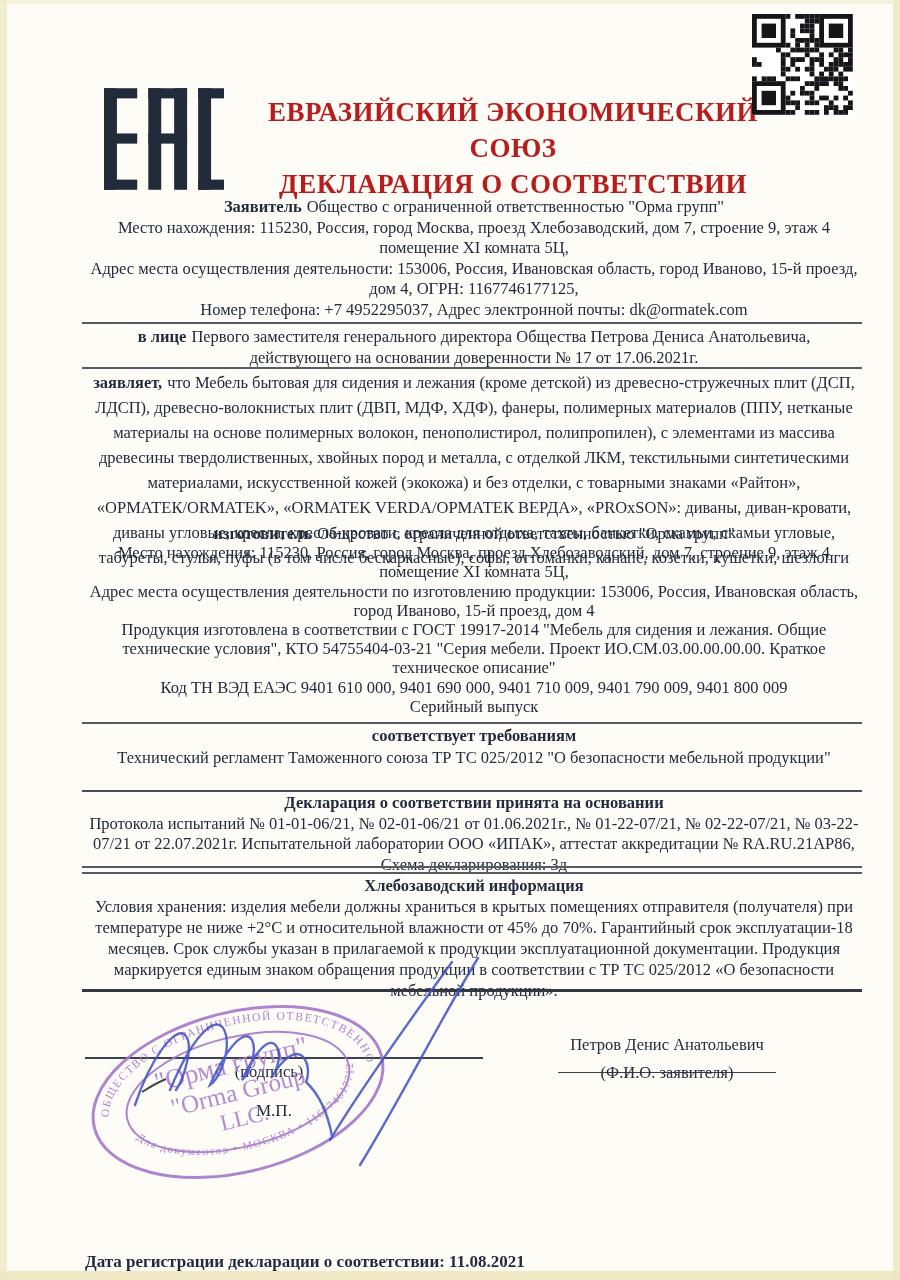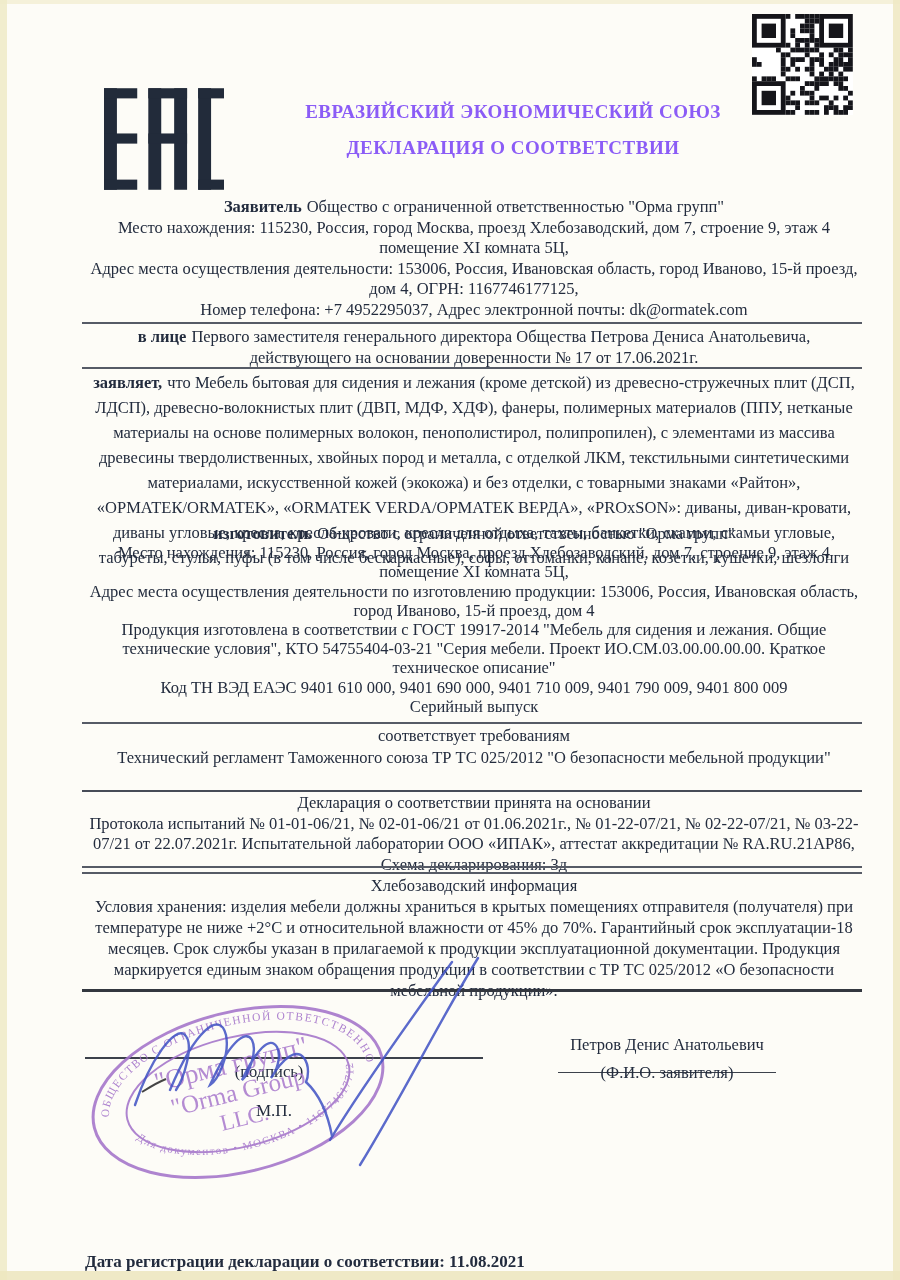"ЕВРАЗИЙСКИЙ ЭКОНОМИЧЕСКИЙ СОЮЗ" .doc-title { color: #8b5cf6 -> #b91c1c; font-size: 19px -> 27px }
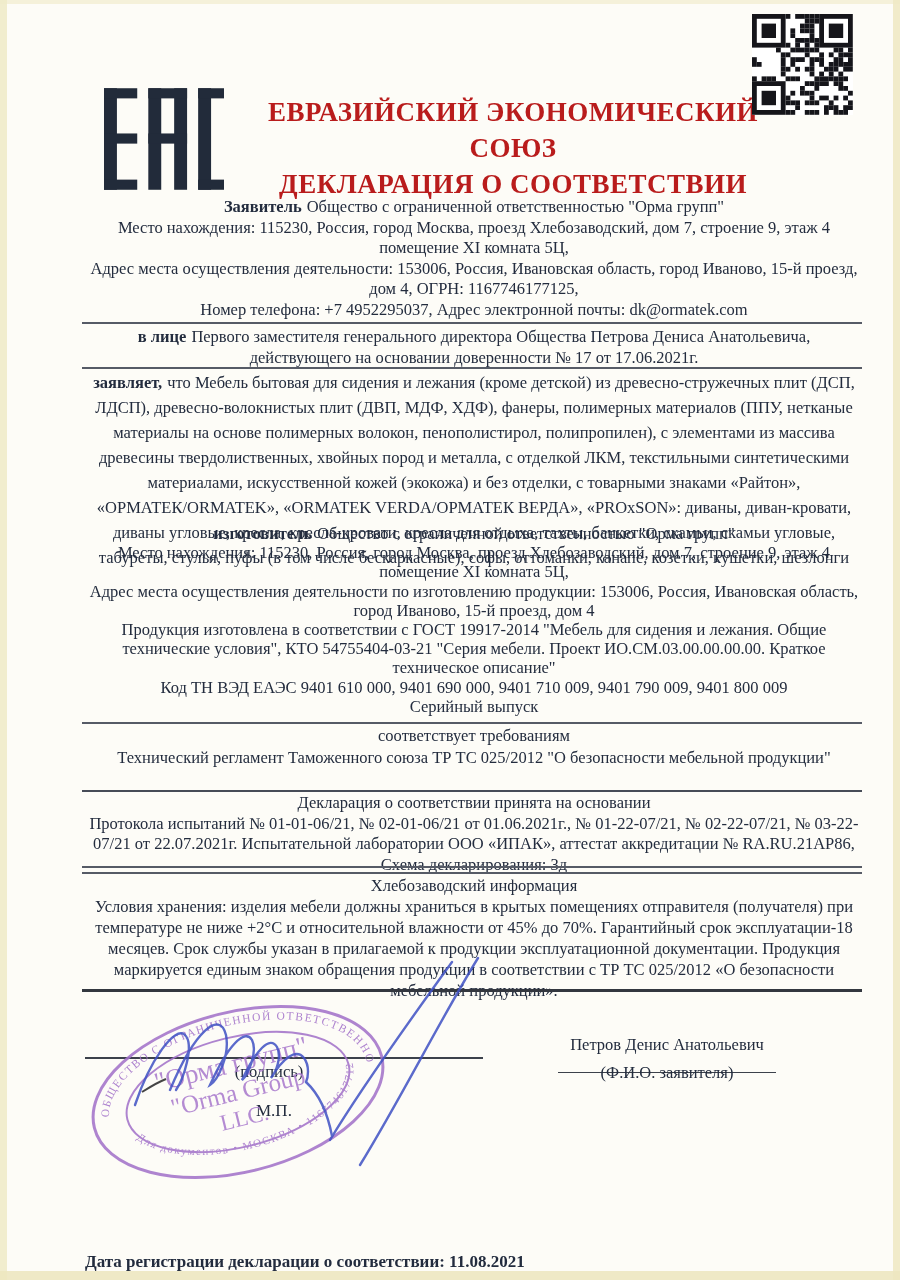"соответствует требованиям" .bold { font-weight: normal -> bold }
